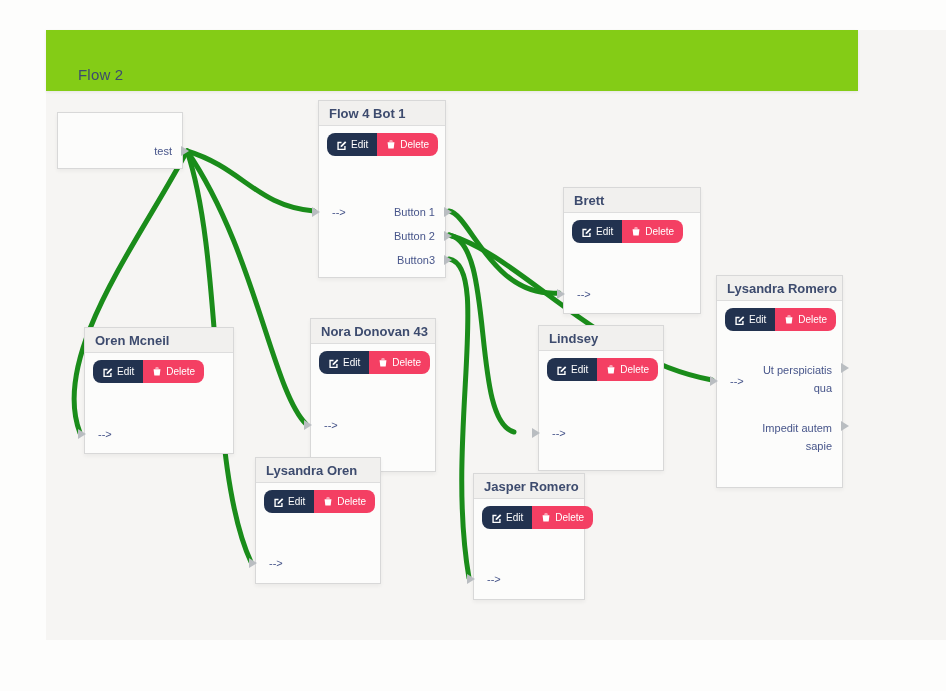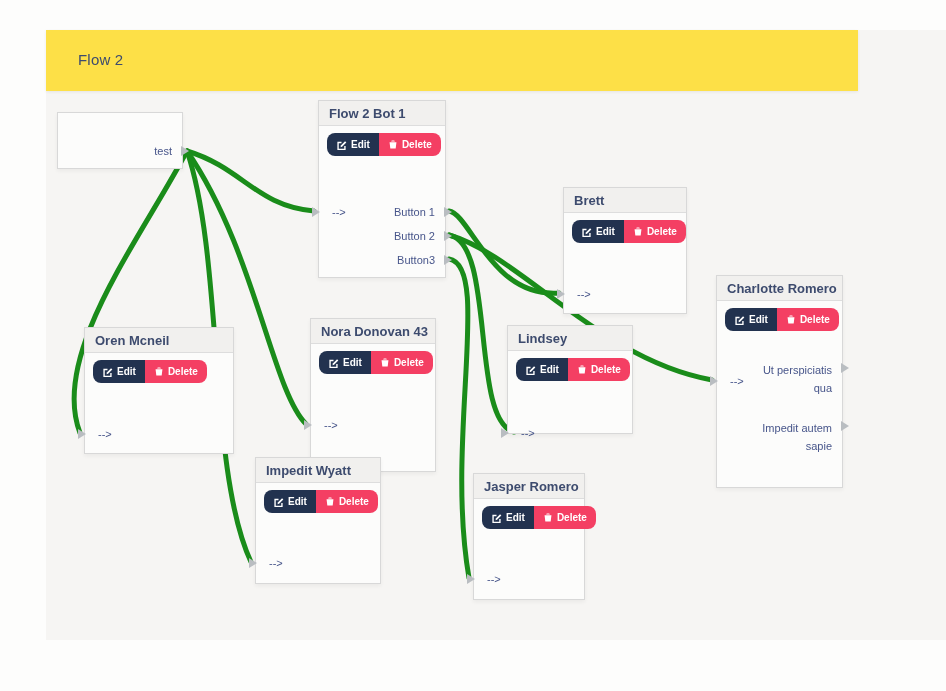"Flow 2" .flow-header { align-items: center -> flex-end; background: #fde047 -> #84cc16; padding: 14px 0 16px 32px -> 14px 0 8px 32px }
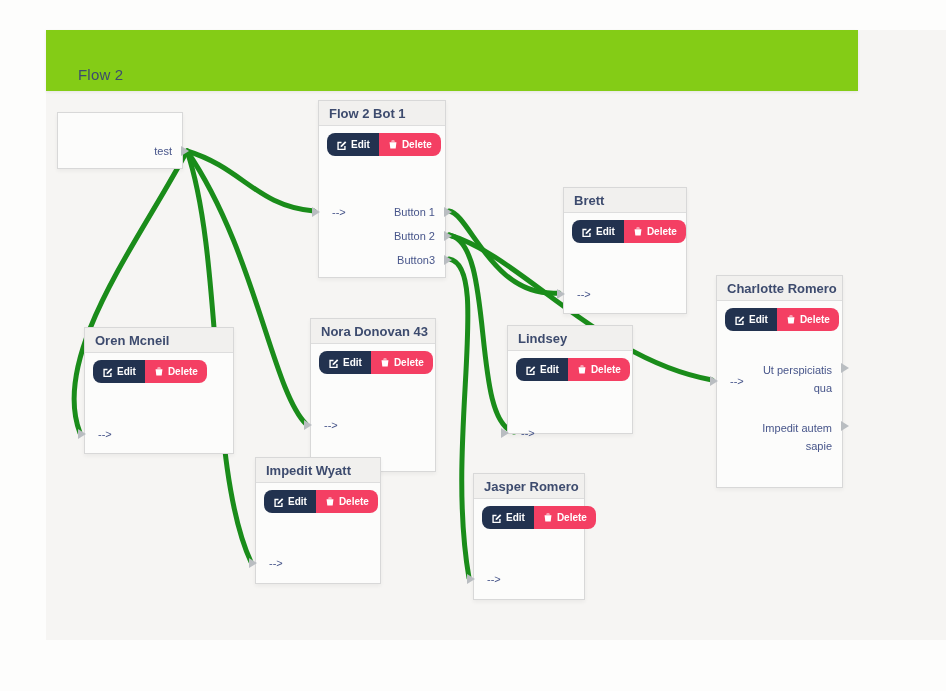"Flow 2 Bot 1" span { text: 2 -> 4 }
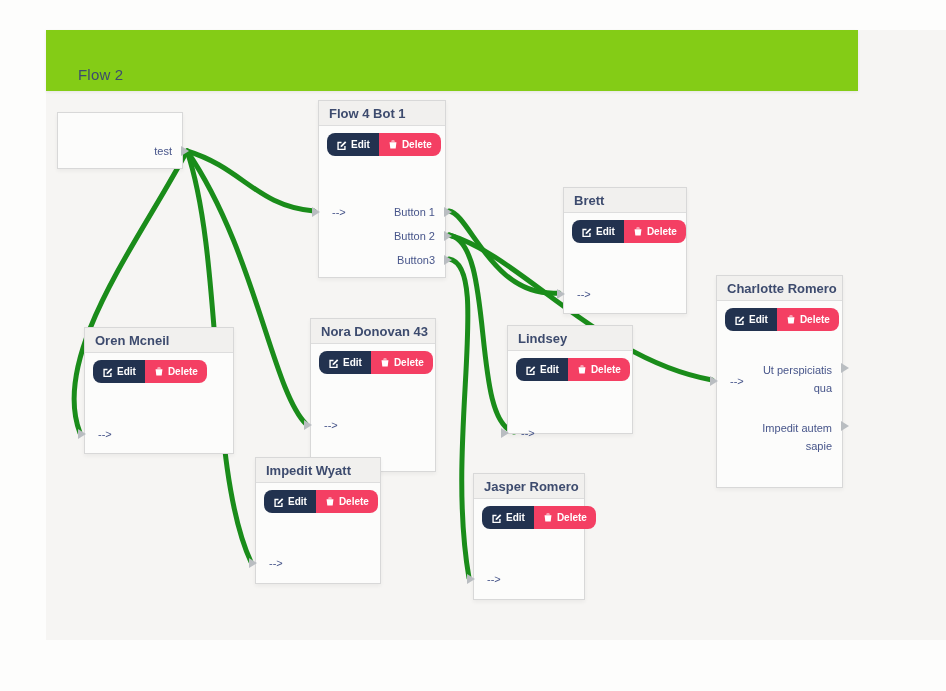"Edit" .btn { font-weight: bold -> normal }
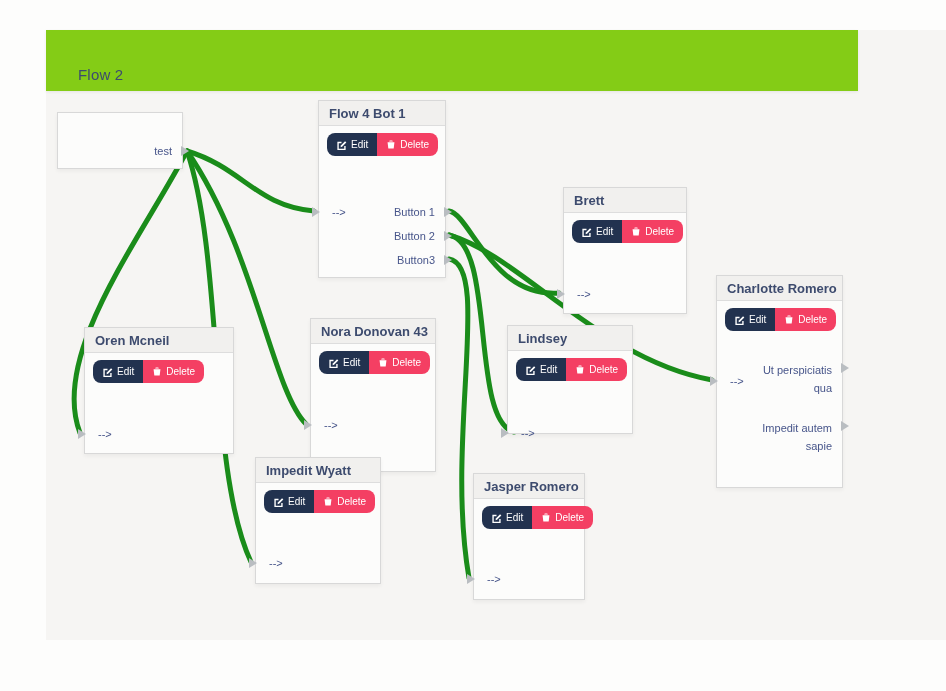"Brett" div.node { width: 124px -> 138px }
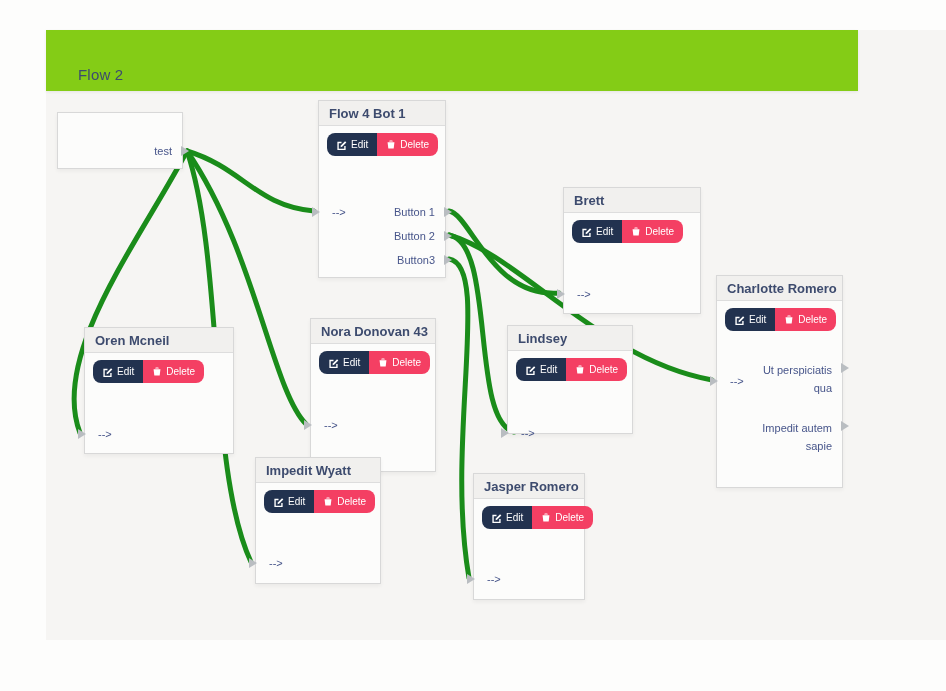"Charlotte Romero" span { text: Charlotte -> Lysandra }
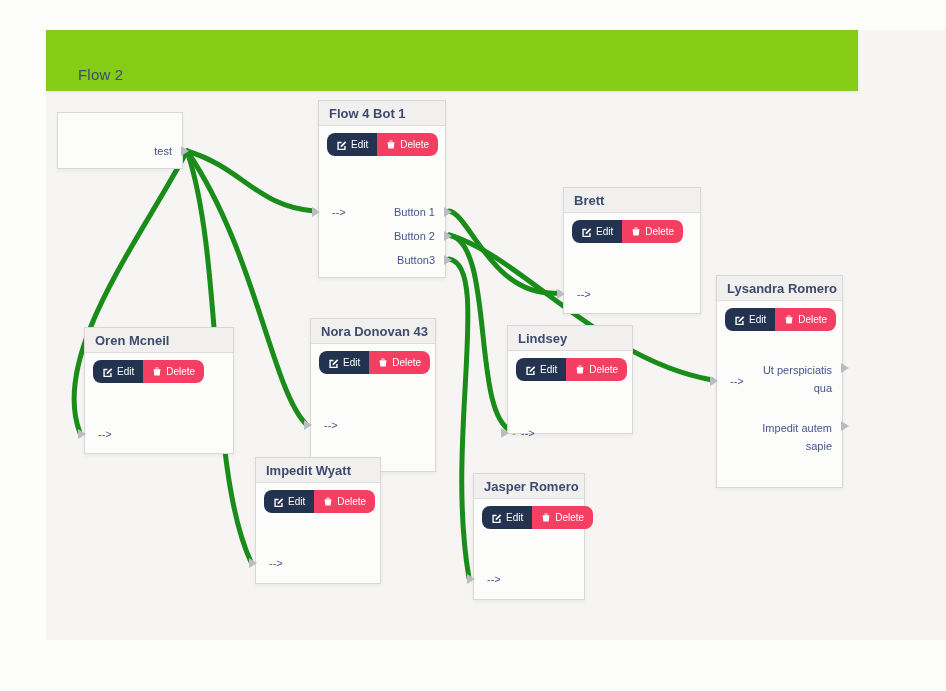"Lindsey" div.node { height: 109px -> 146px; left: 507px -> 538px }
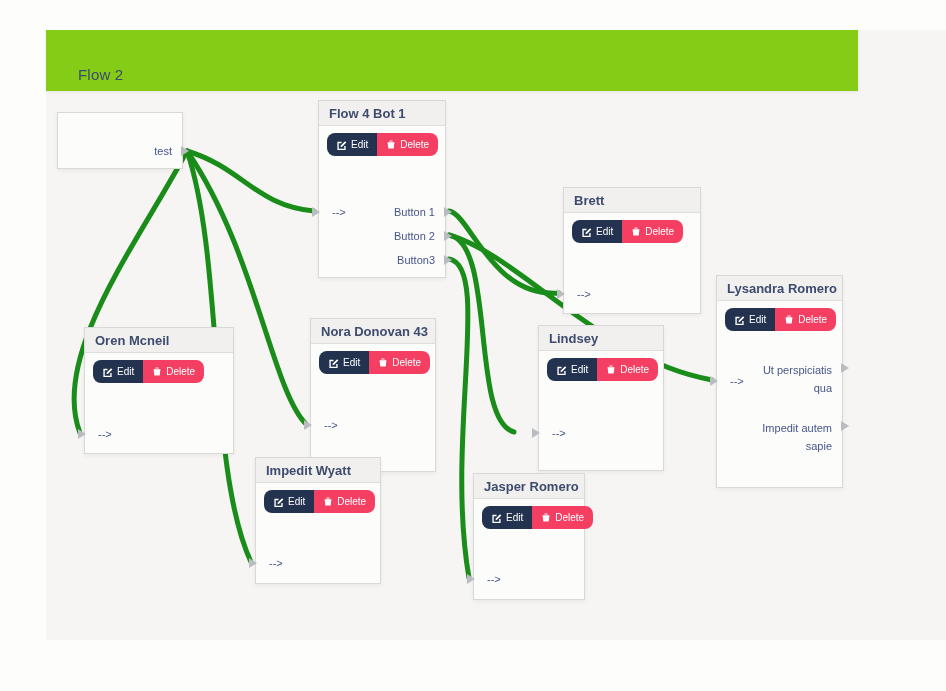"Impedit Wyatt" span { text: Impedit Wyatt -> Lysandra Oren }
